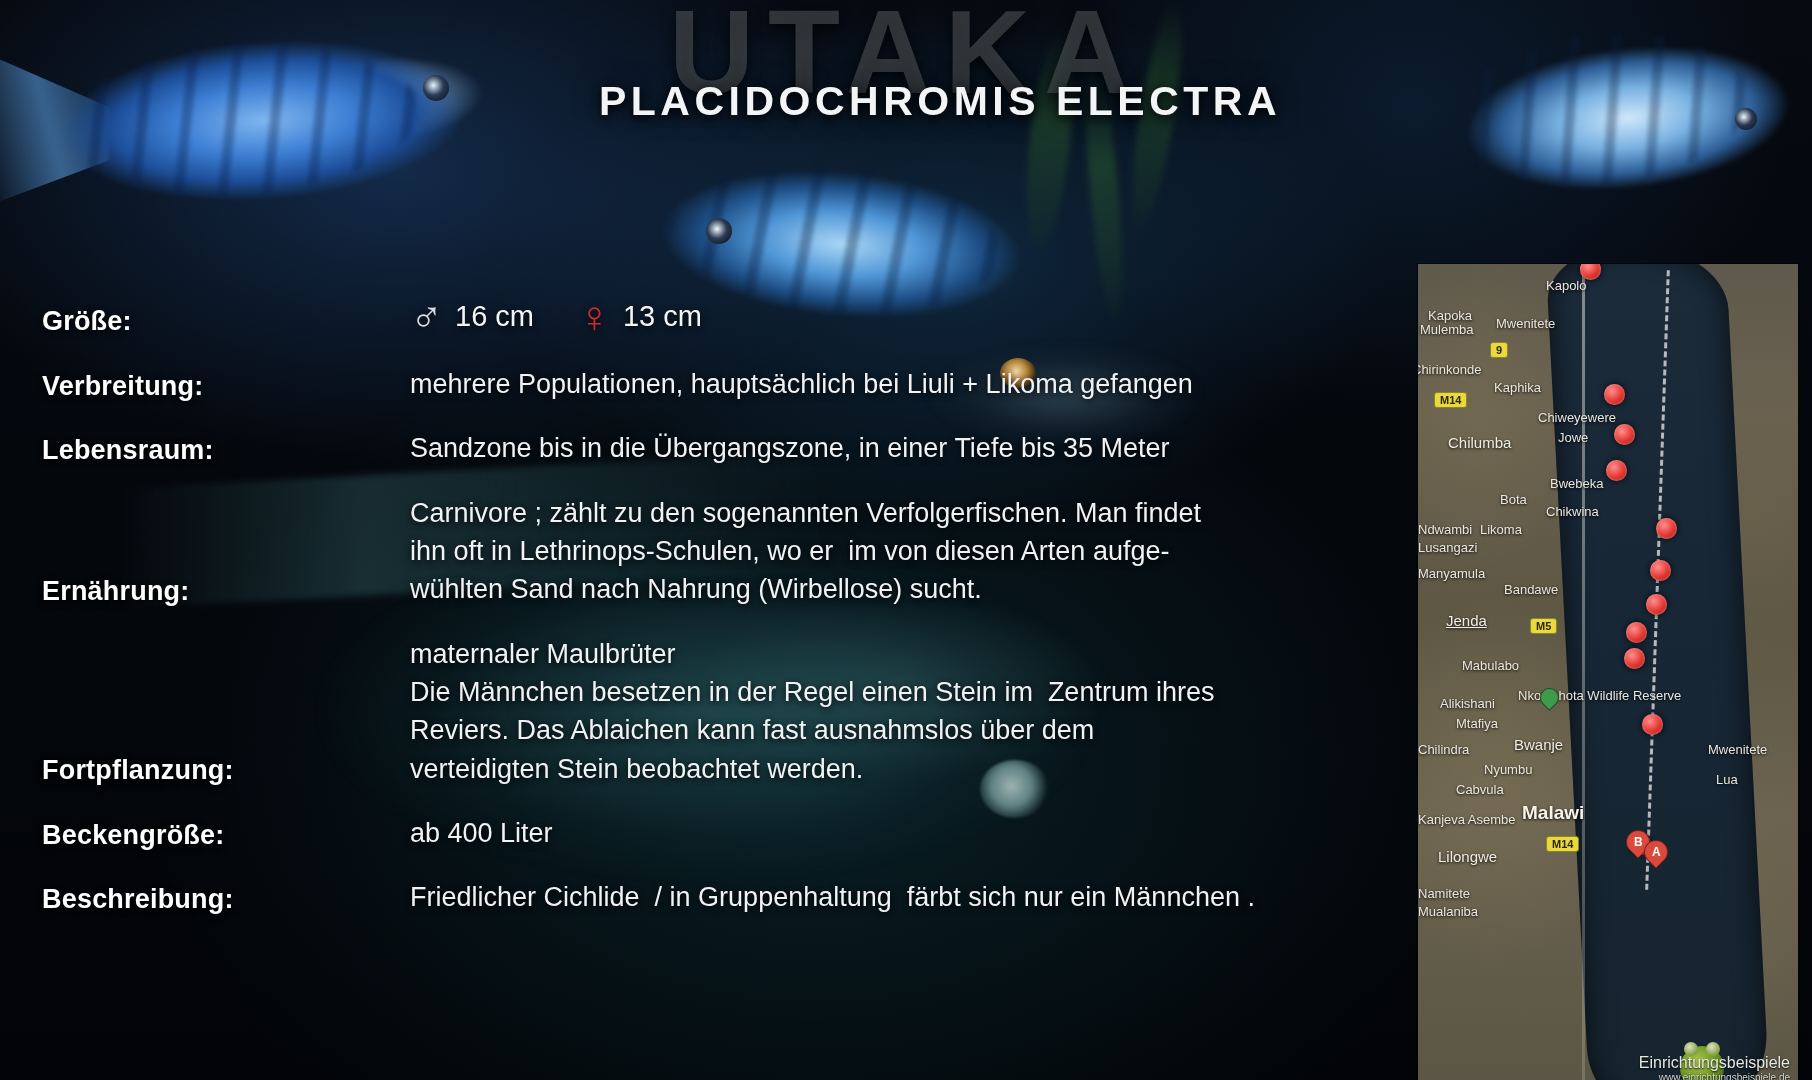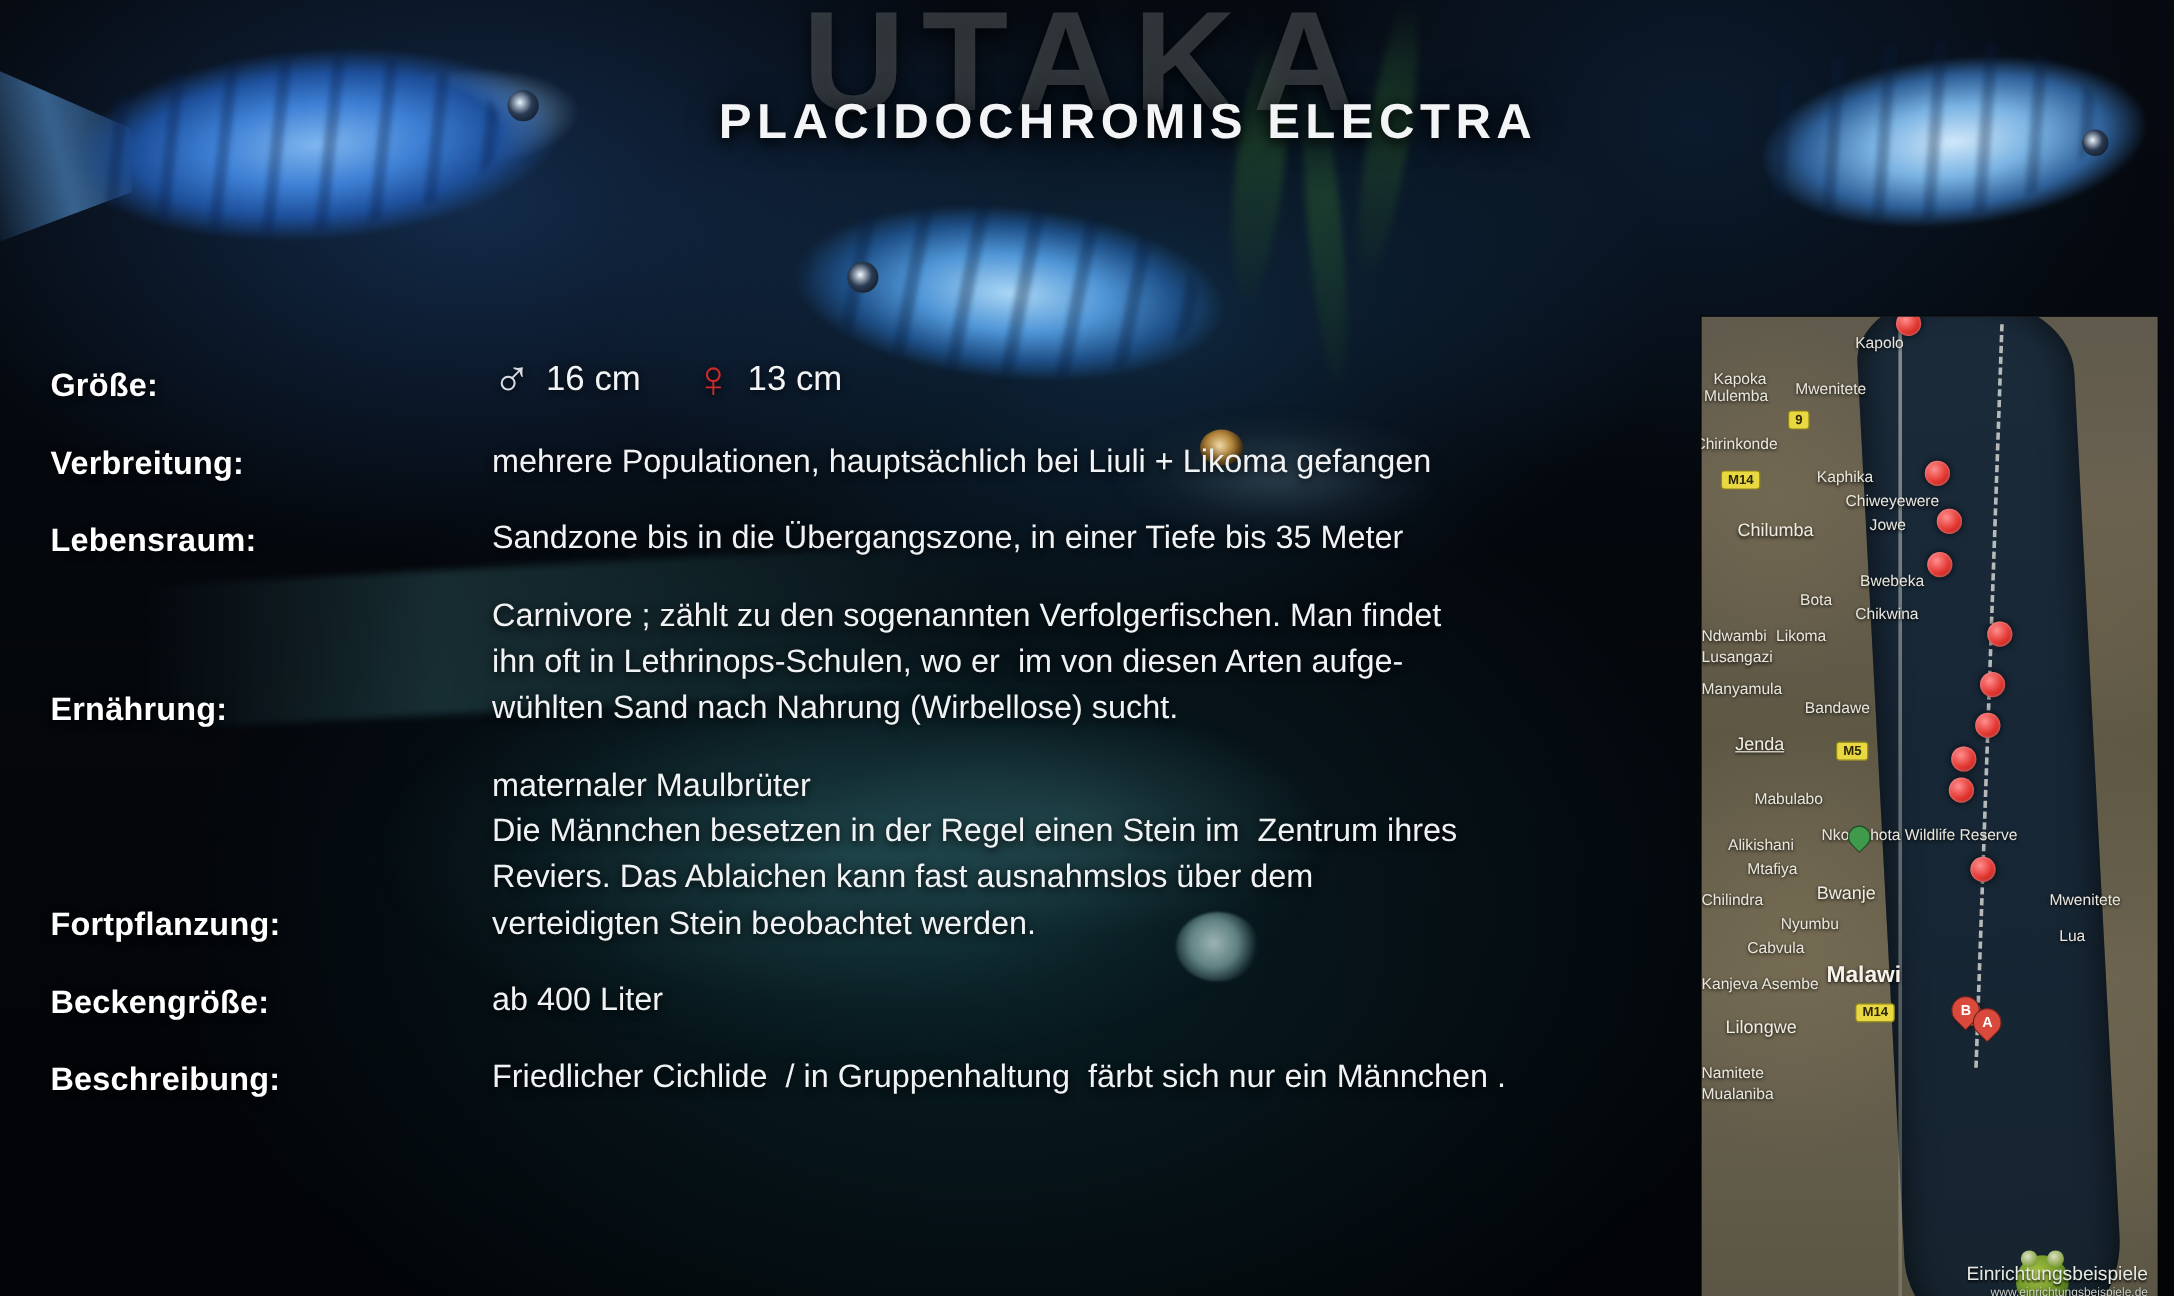"Kaphika" div.map-label { left: 96px -> 76px; margin-top: 10px -> none }
